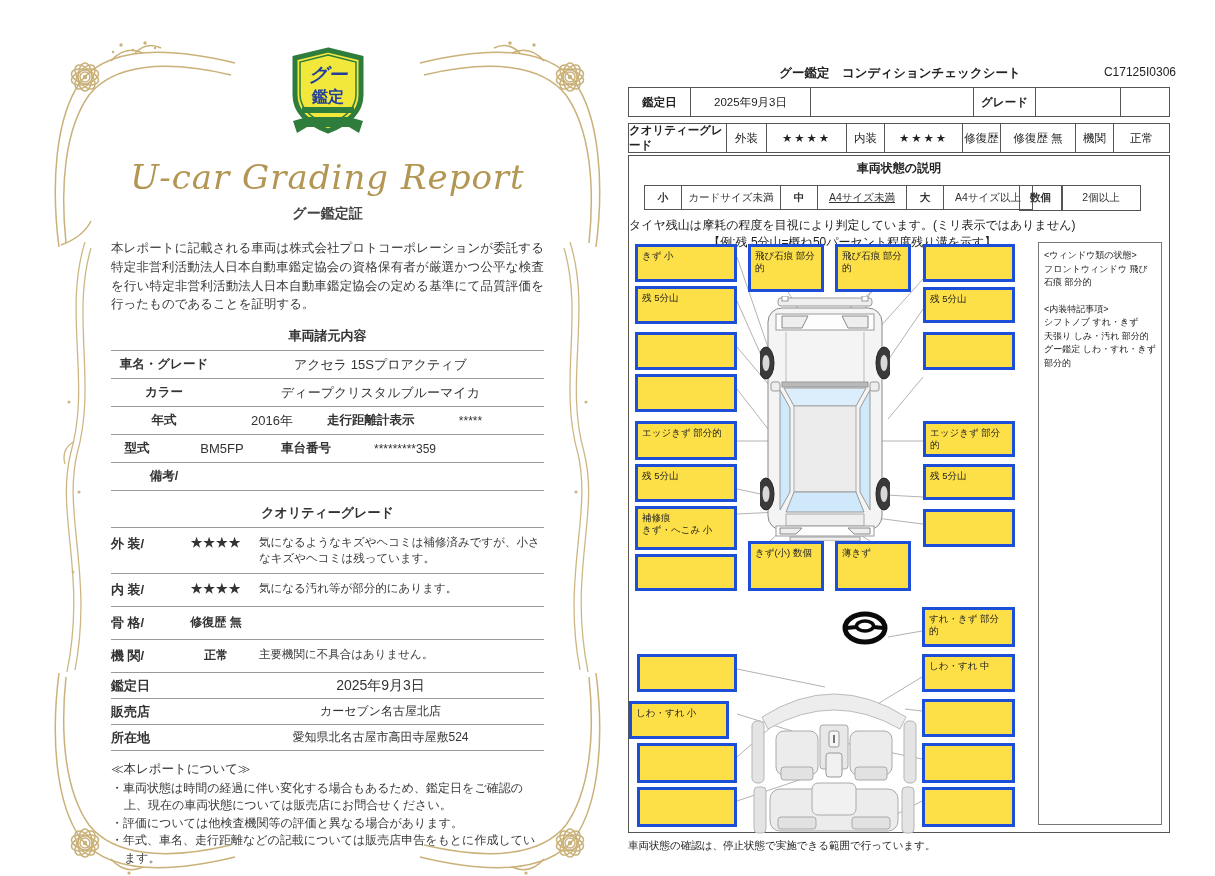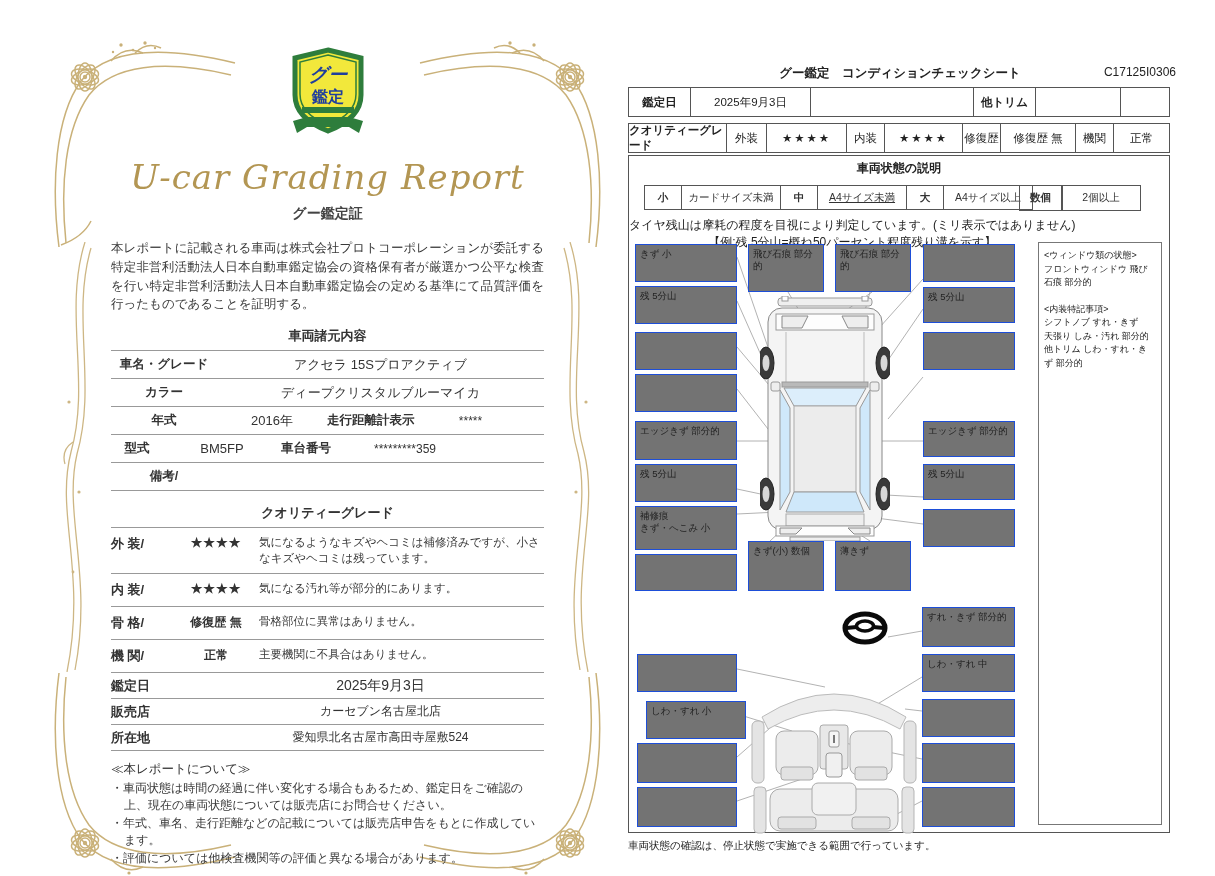"他トリム" div.cell { text: 他トリム -> グレード }
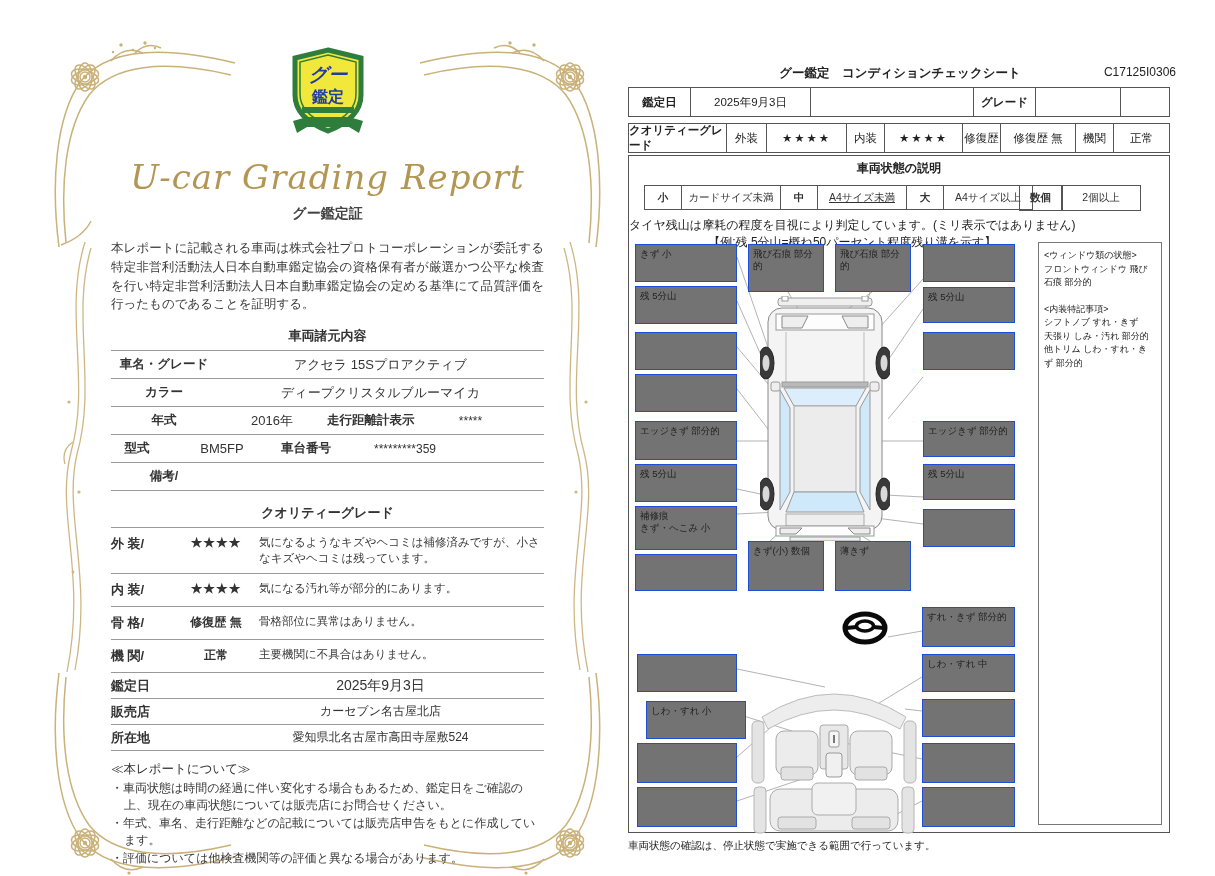"きず 小" .cbox { background: #737373 -> #fde047; border: 1px solid #1d4ed8 -> 3px solid #1d4ed8 }
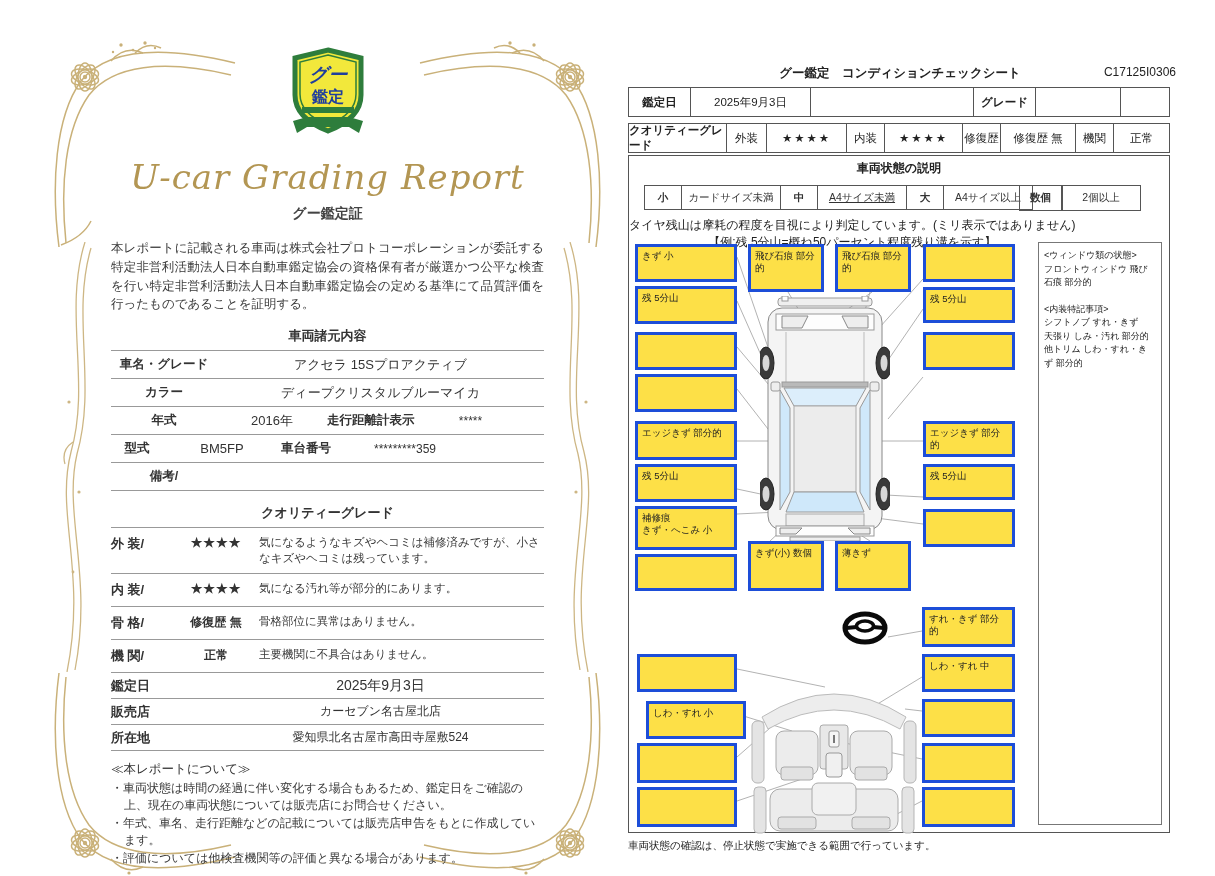"他トリム しわ・すれ・きず 部分的" div.sb-line { text: 他トリム -> グー鑑定 }
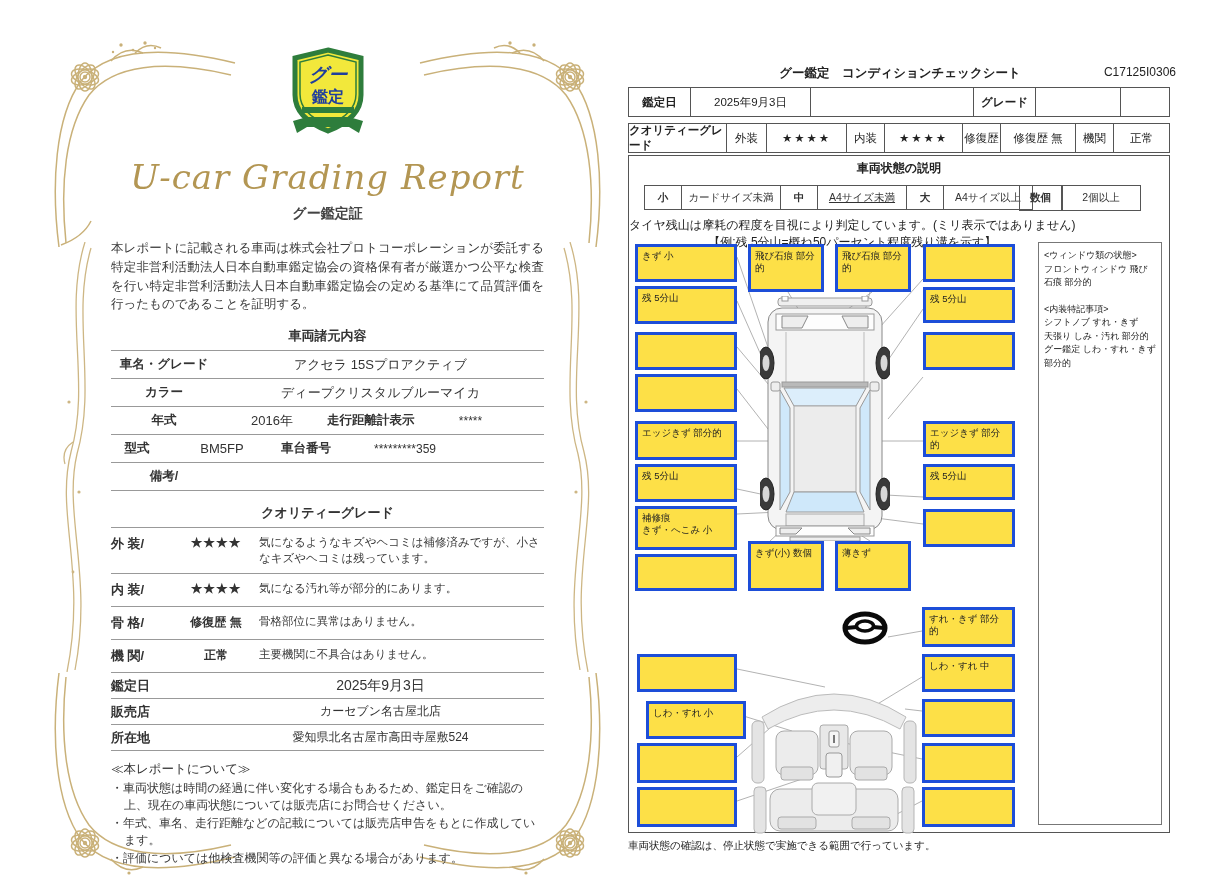"骨格部位に異常はありません。" span.gdesc { html: <span>骨格部位に異常はありません。</span> -> none }
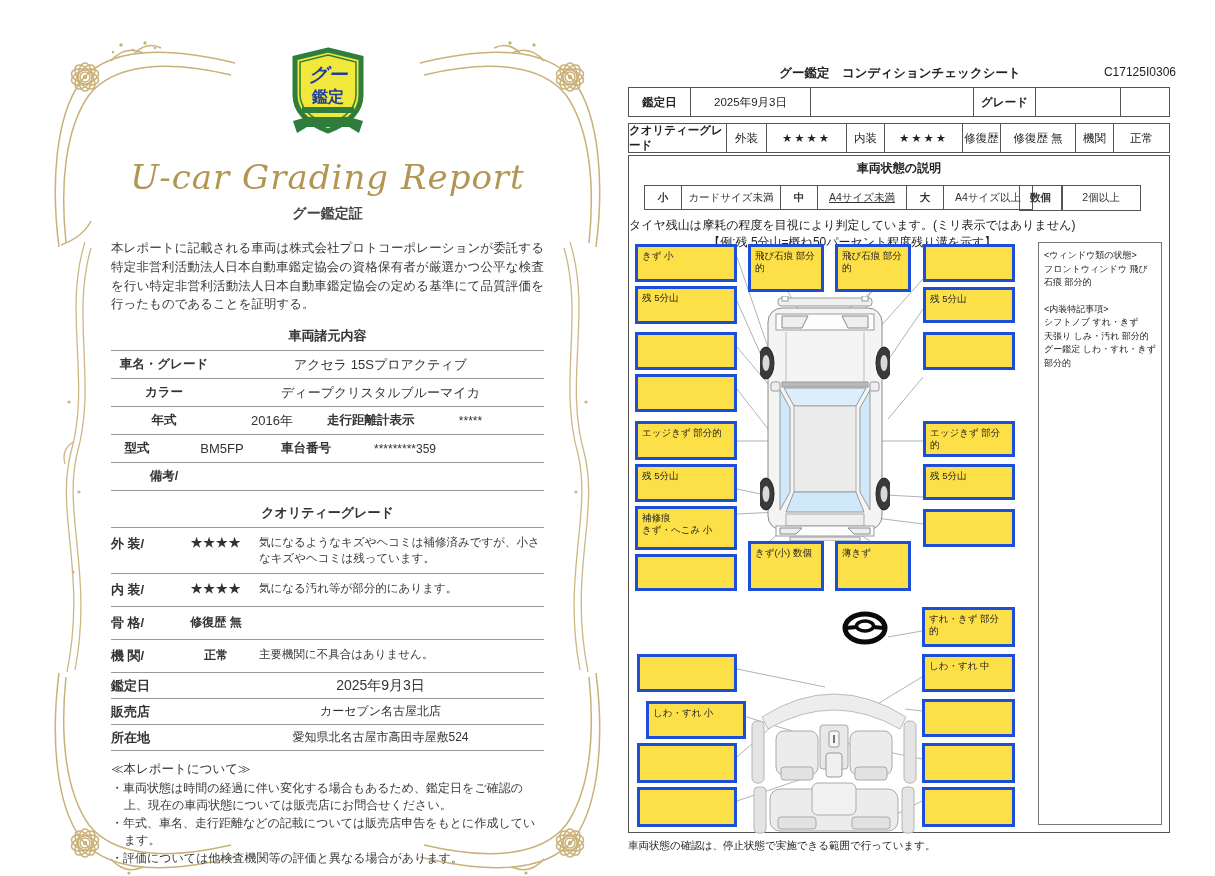"しわ・すれ 小" div.cbox { left: 26px -> 9px }
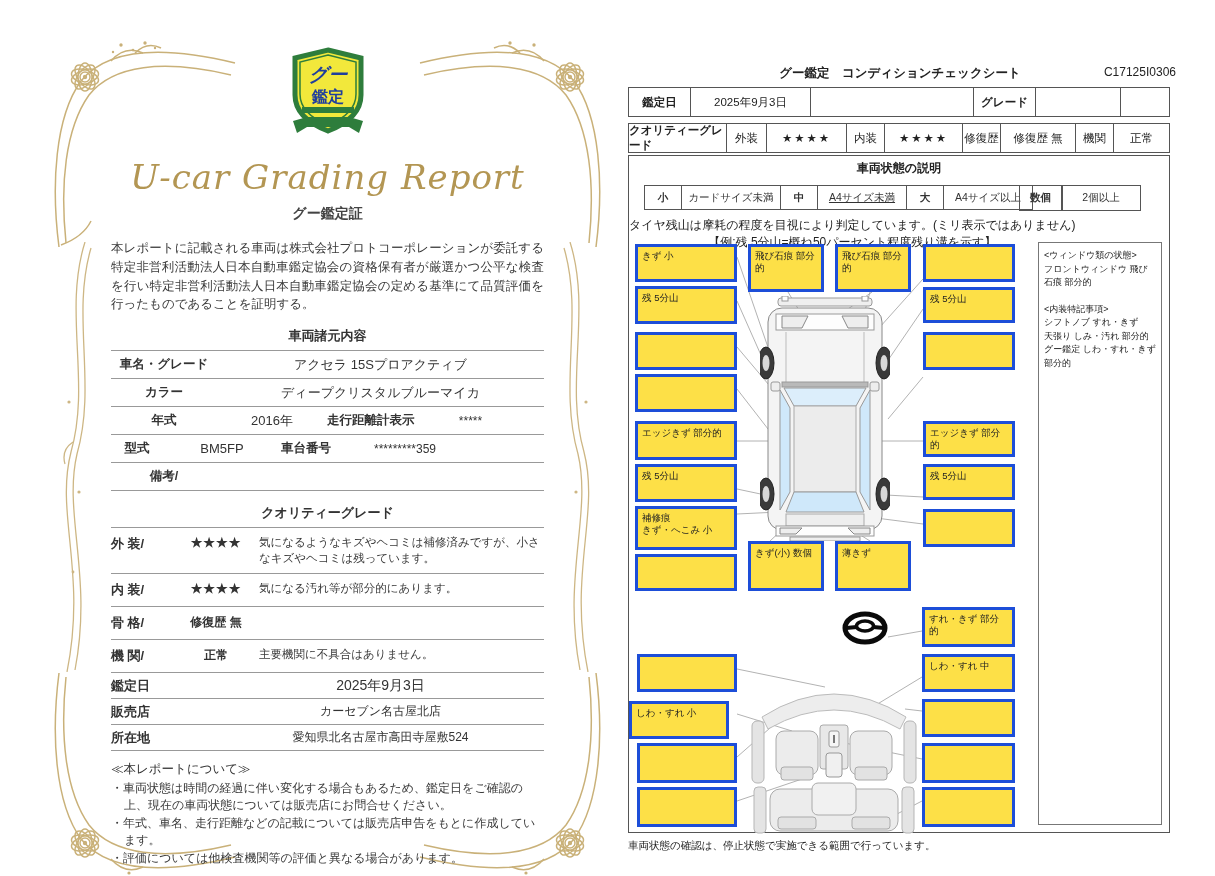"・年式、車名、走行距離などの記載については販売店申告をもとに作成しています。" div.about-item { order: before "・評価については他検査機関等の評価と異なる場合があります。" -> after "・評価については他検査機関等の評価と異なる場合があります。" }
